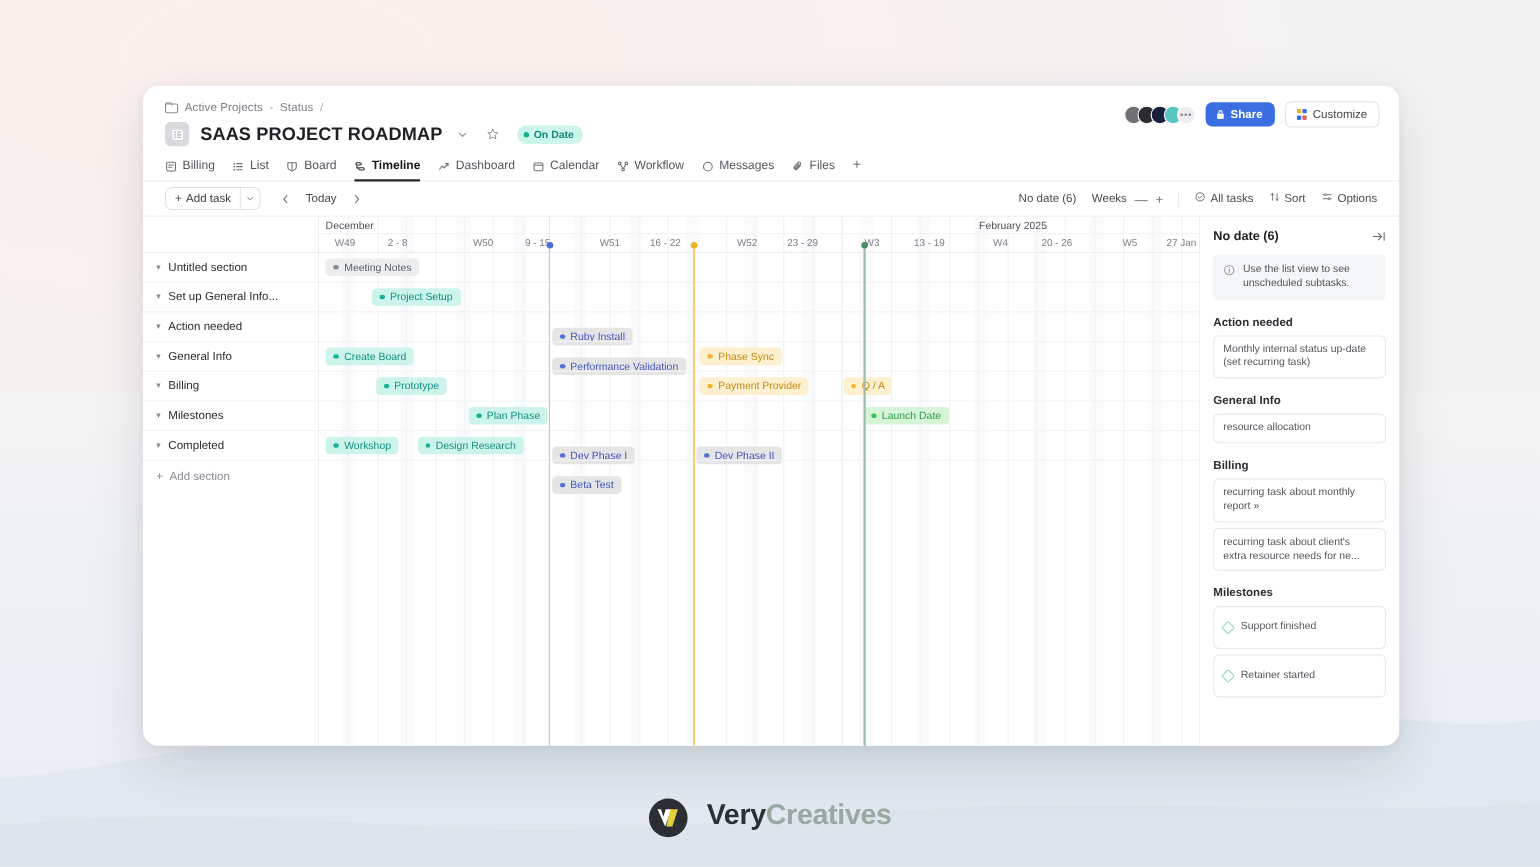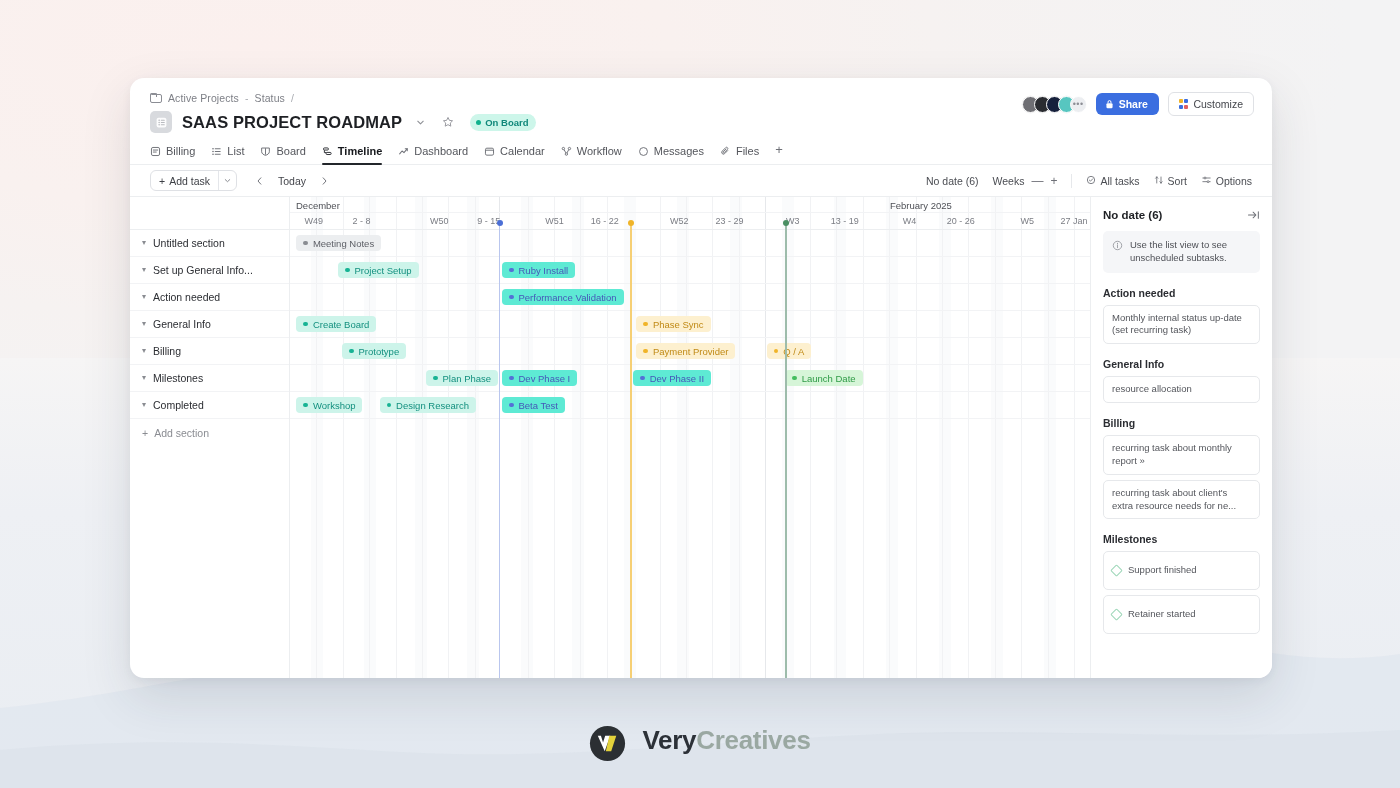"On Board" span { text: Board -> Date }
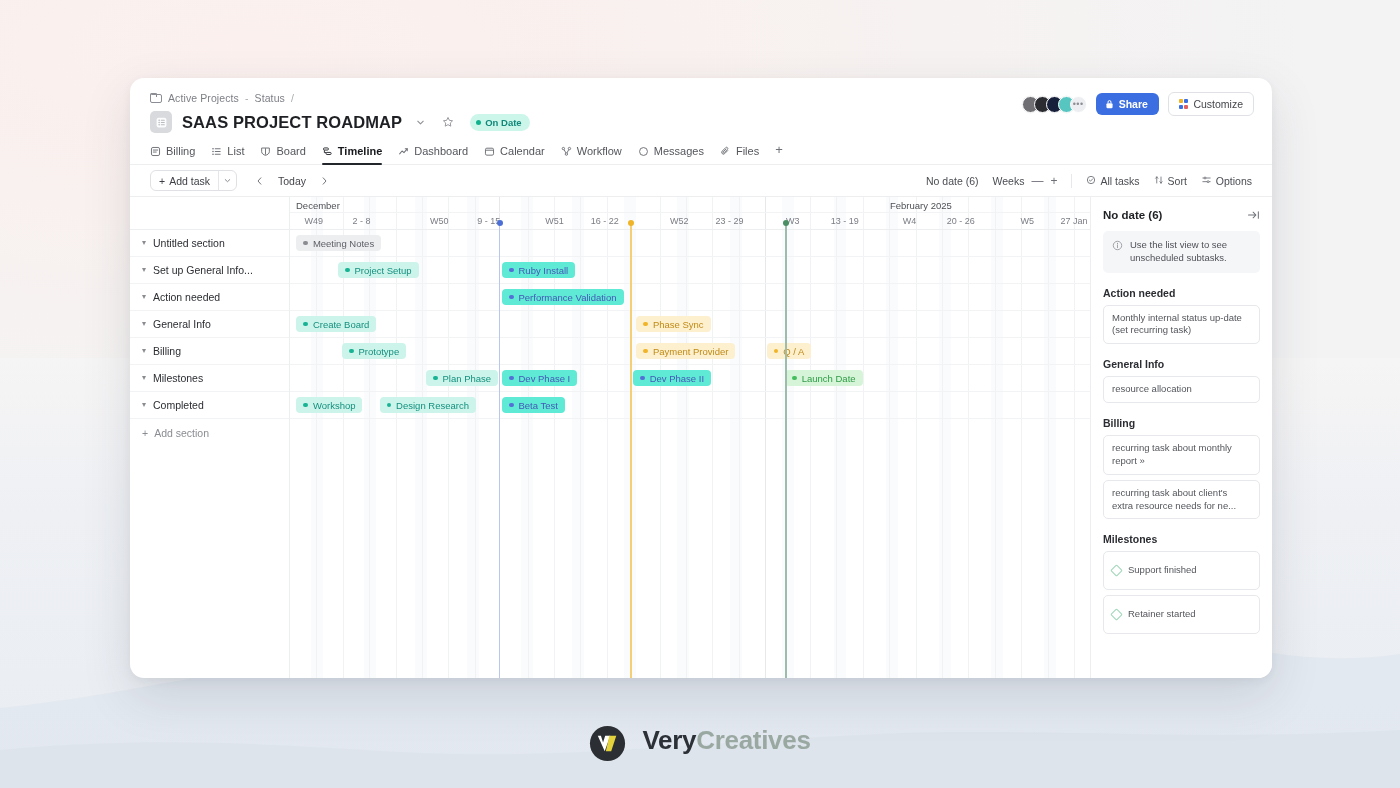"Ruby Install" .bar.blue { background: #5eead4 -> #e5e5e5; margin-top: none -> 36px }
